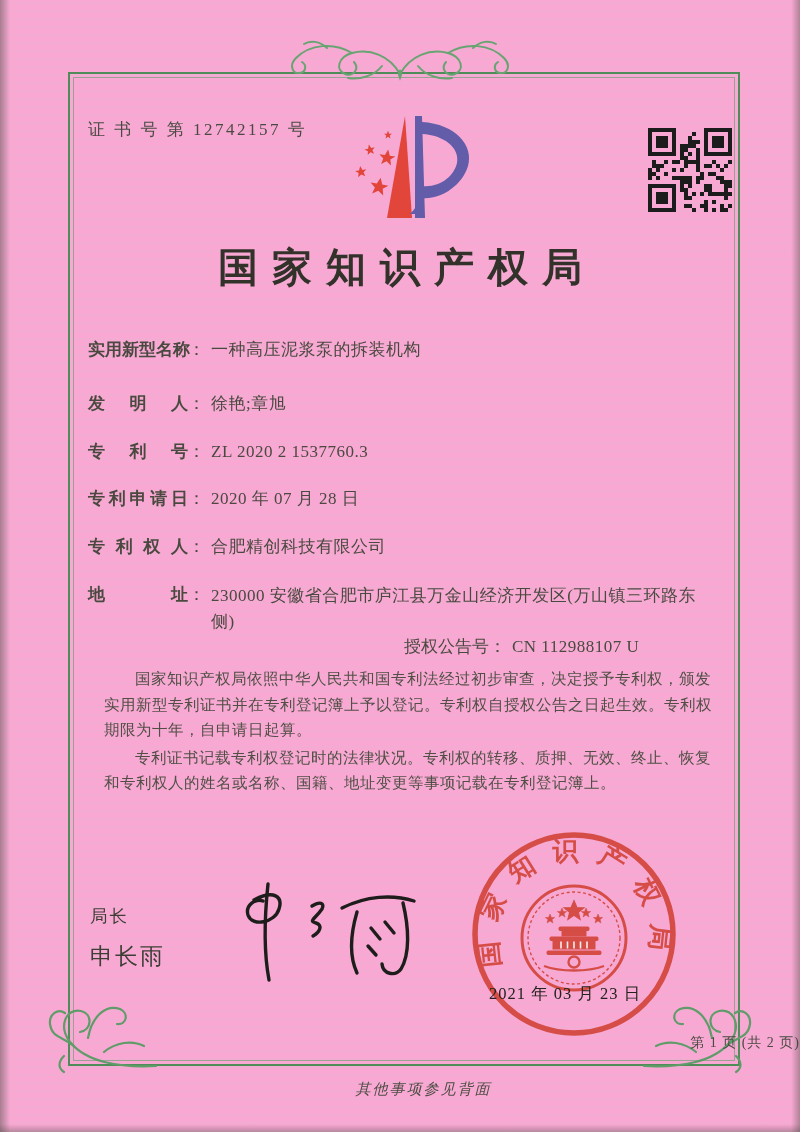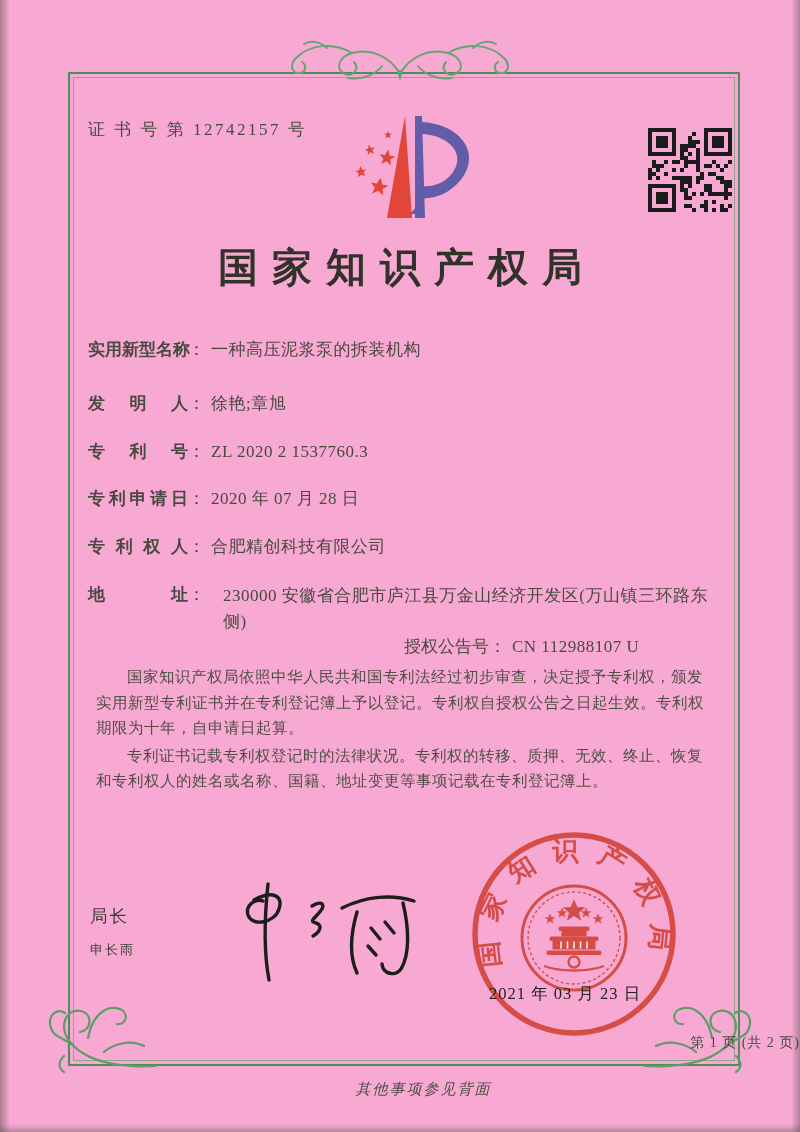"230000 安徽省合肥市庐江县万金山经济开发区(万山镇三环路东侧)" .f-value-wrap { margin-left: 12px -> none }
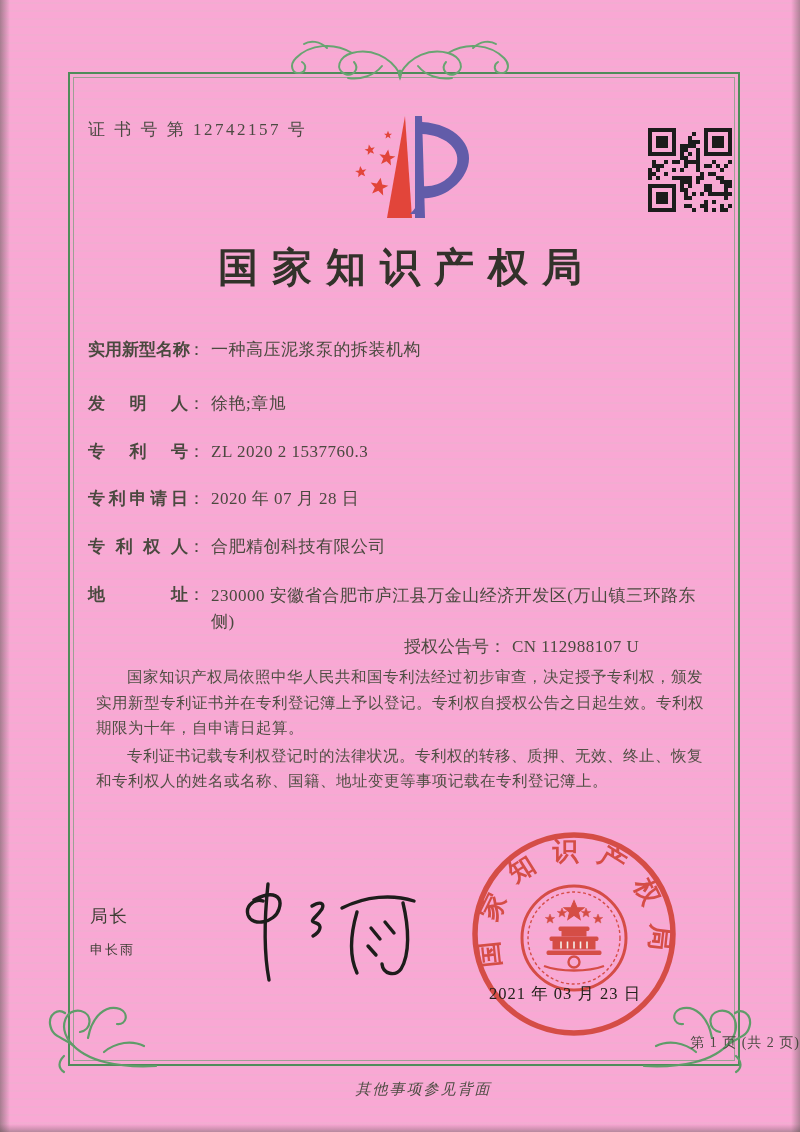"国家知识产权局依照中华人民共和国专利法经过初步审查，决定授予专利权，颁发实用新型" .paras p { font-family: Liberation Mono, monospace -> none; margin: 0 0 2px 8px -> 0 0 2px 16px }
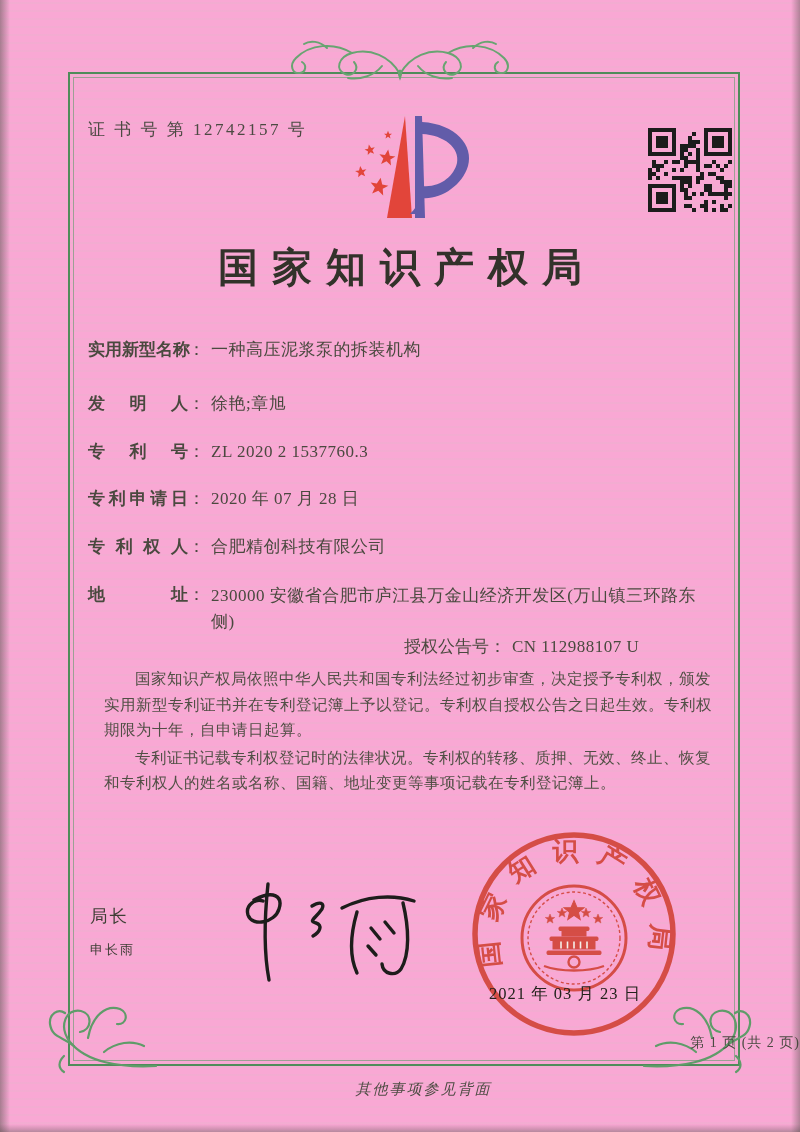"申长雨" .signer-name { font-size: 13px -> 23px }
